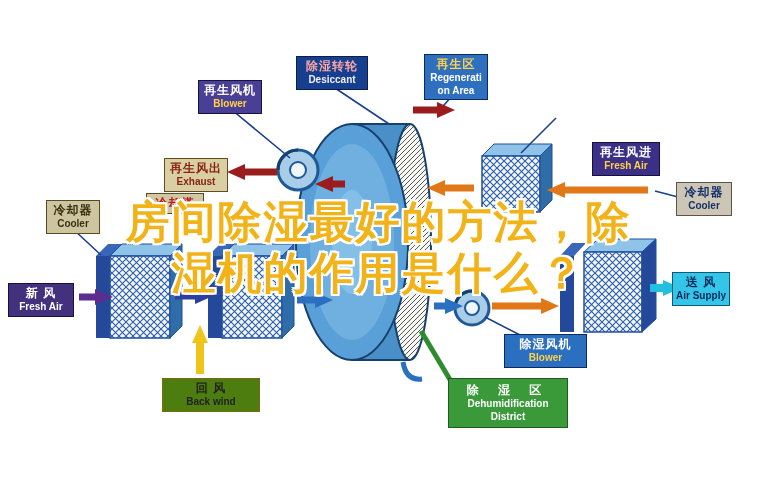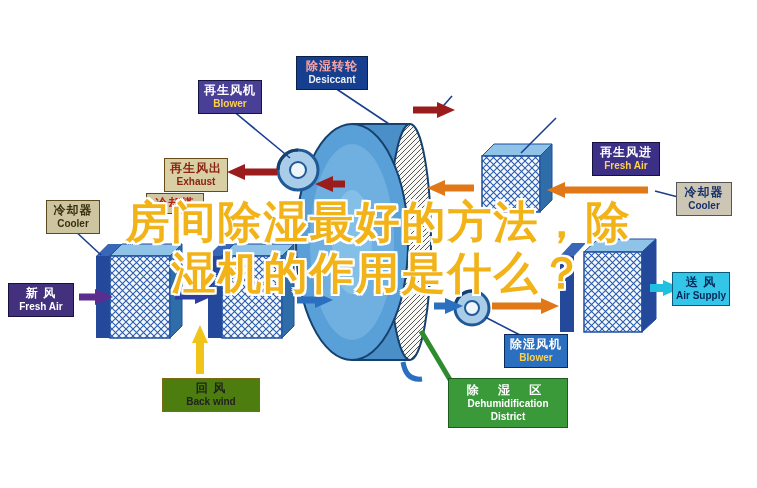"再生区" div.lbl { html: none -> <div> <div>再生区</div> <div>Regeneration Area</div> </div> }
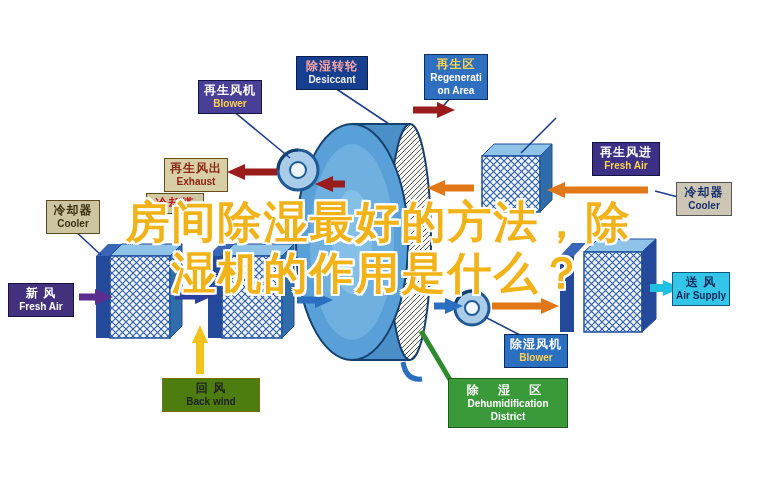"除湿风机" div.lbl { width: 64px -> 83px }
